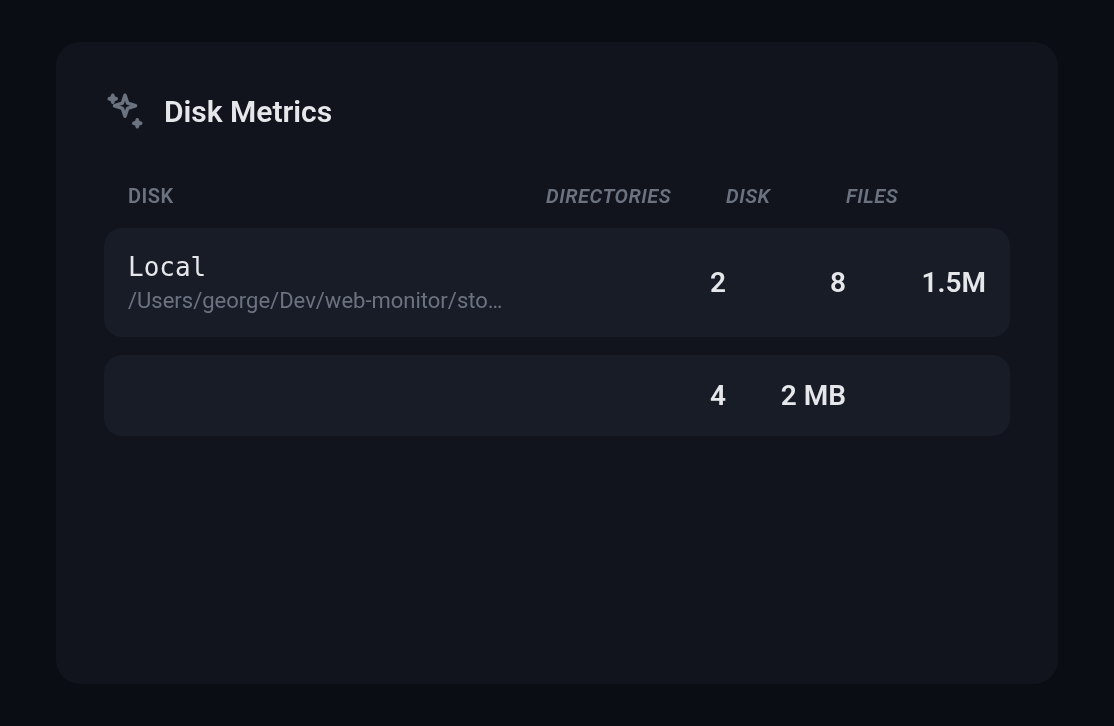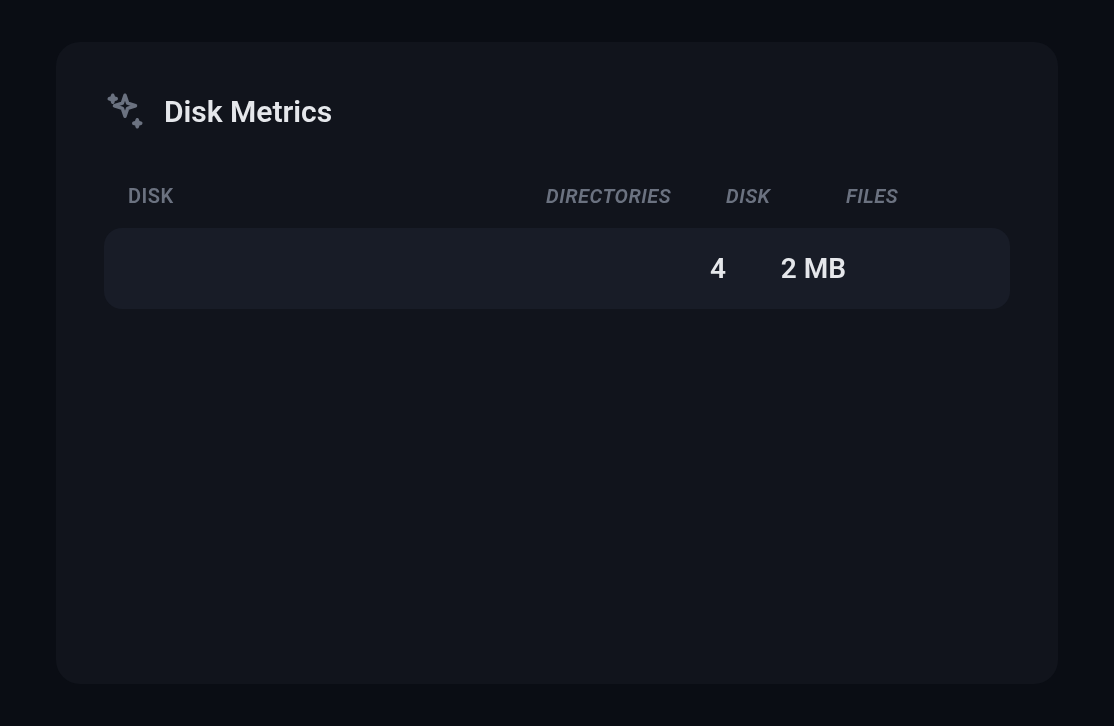"Local" div.table-row { html: none -> <div> <div> <div>Local</div> <div>/Users/george/Dev/web-monitor/sto…</div> </div> <div>2</div> <div>8</div> <div>1.5M</div> </div> }
